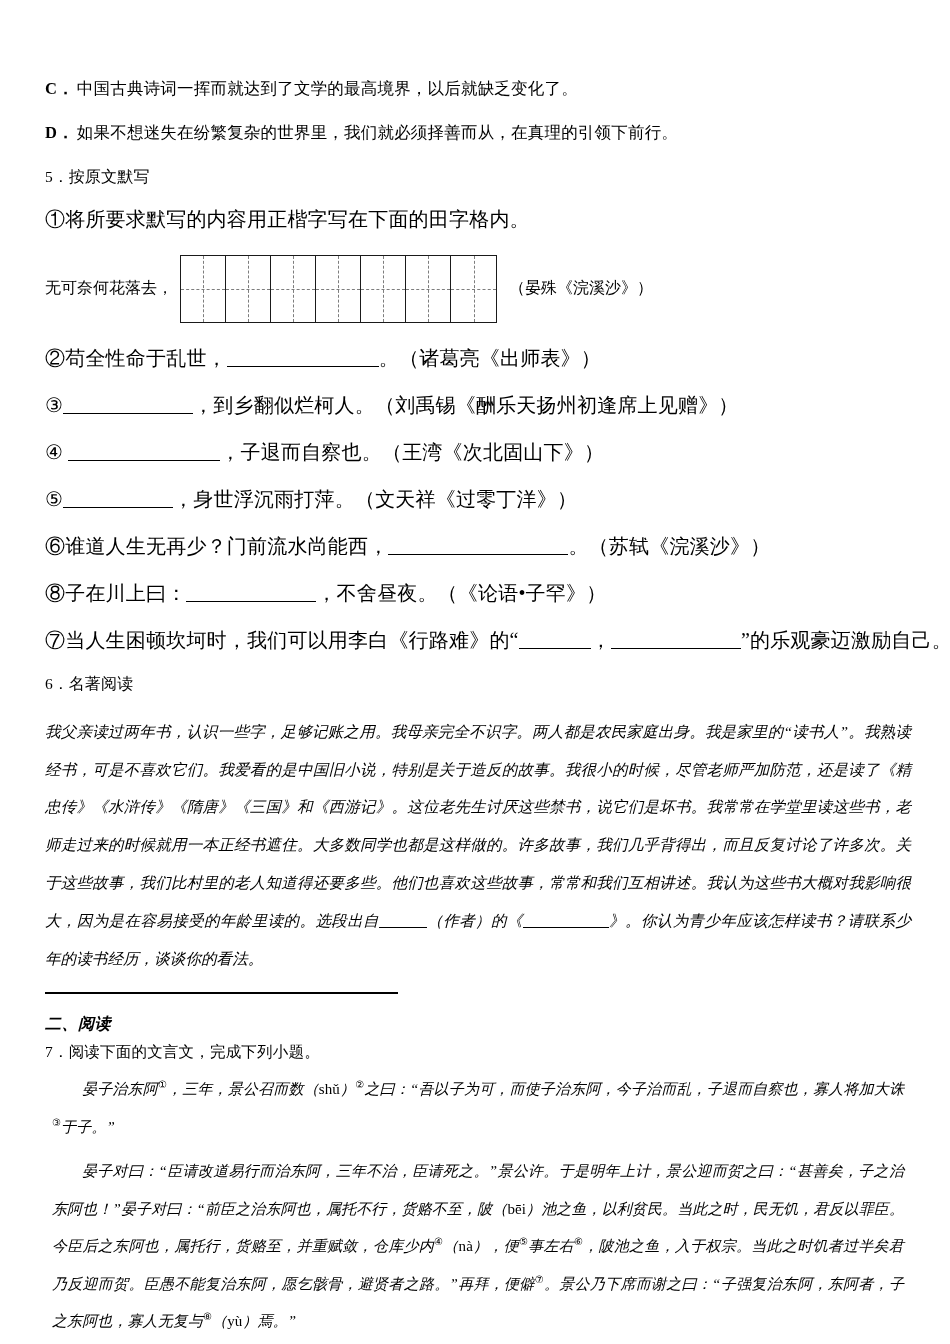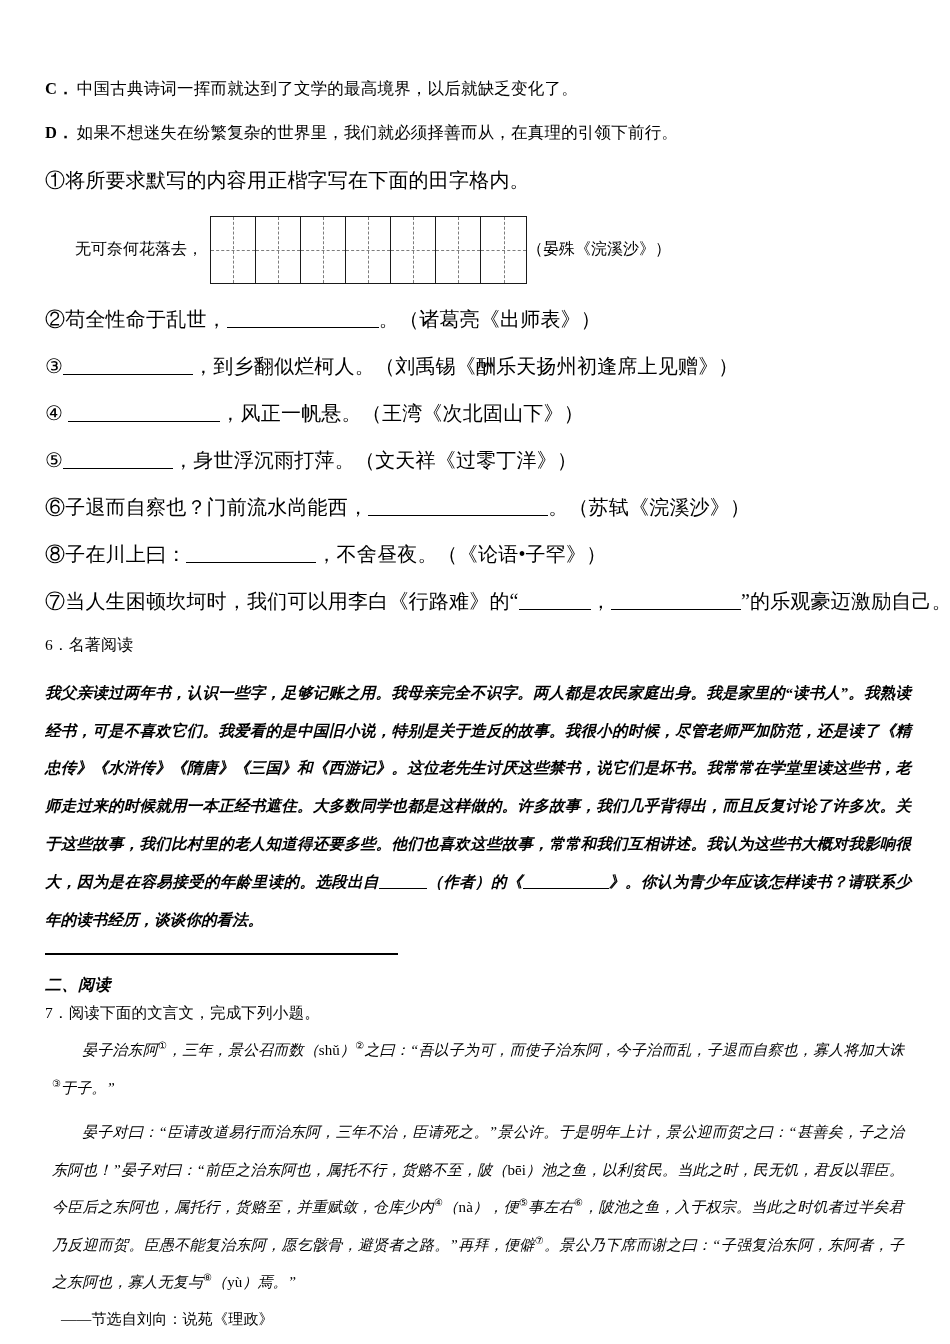"5．按原文默写" div.q-head { html: none -> <div> <span>5．</span><span>按原文默写</span> </div> }
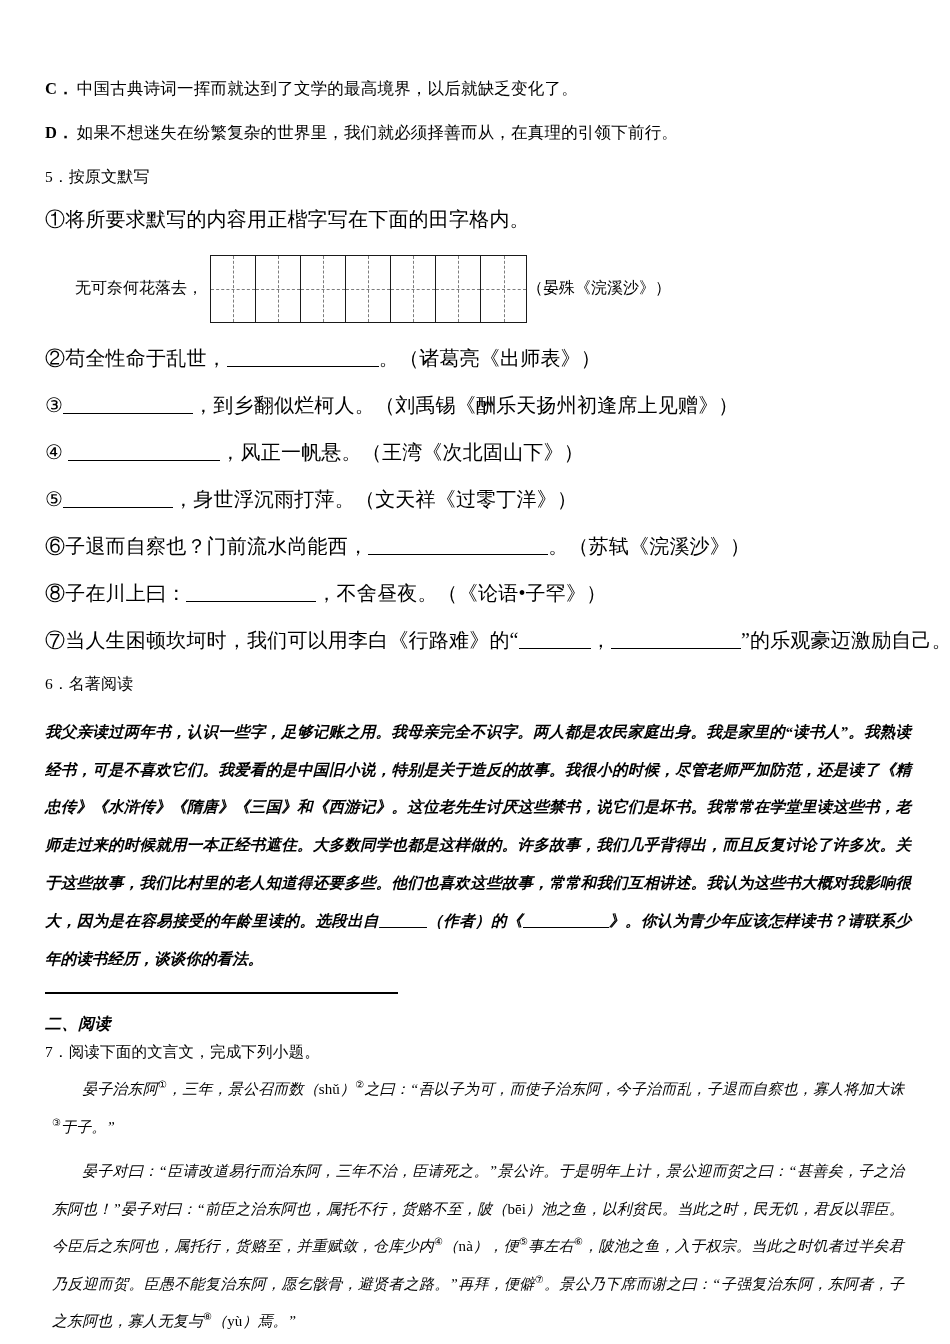"无可奈何花落去，" .grid-lead { margin-left: 30px -> none }
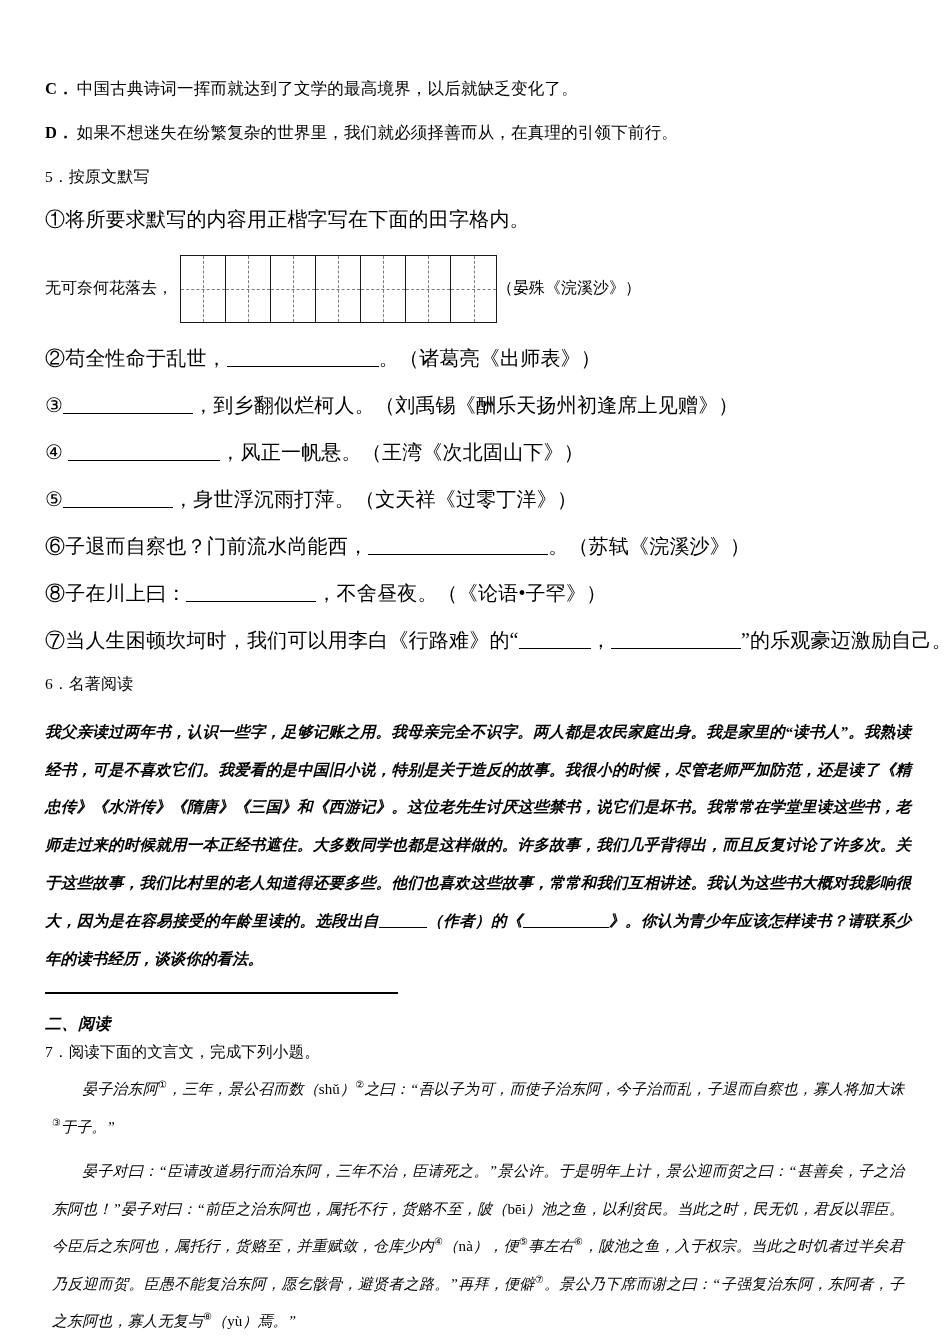"（晏殊《浣溪沙》）" .grid-tail { margin-left: 0 -> 12px }
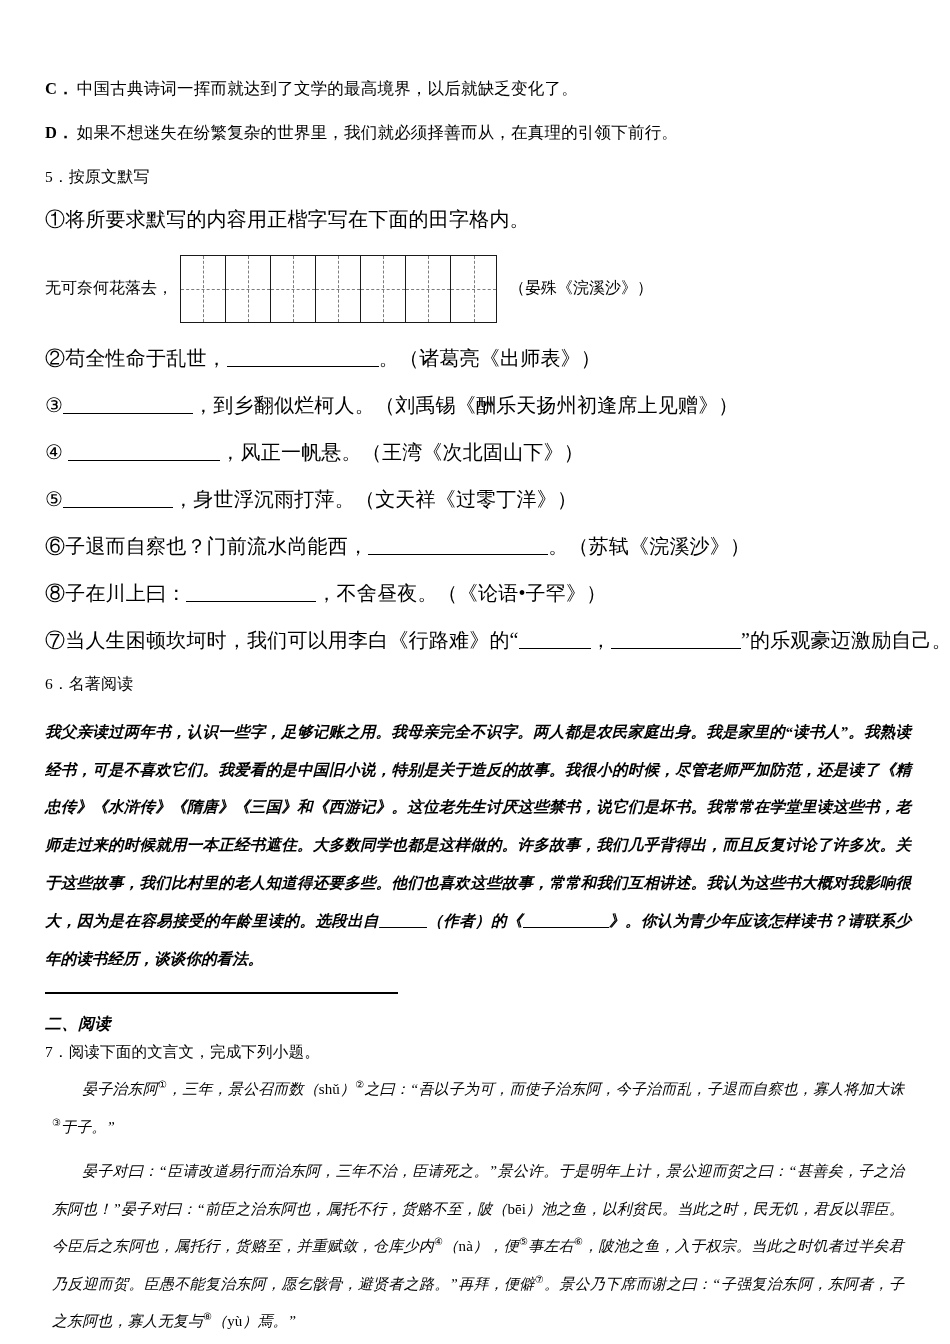"，风正一帆悬。（王湾《次北固山下》）" span { text: 风正一帆悬 -> 子退而自察也 }
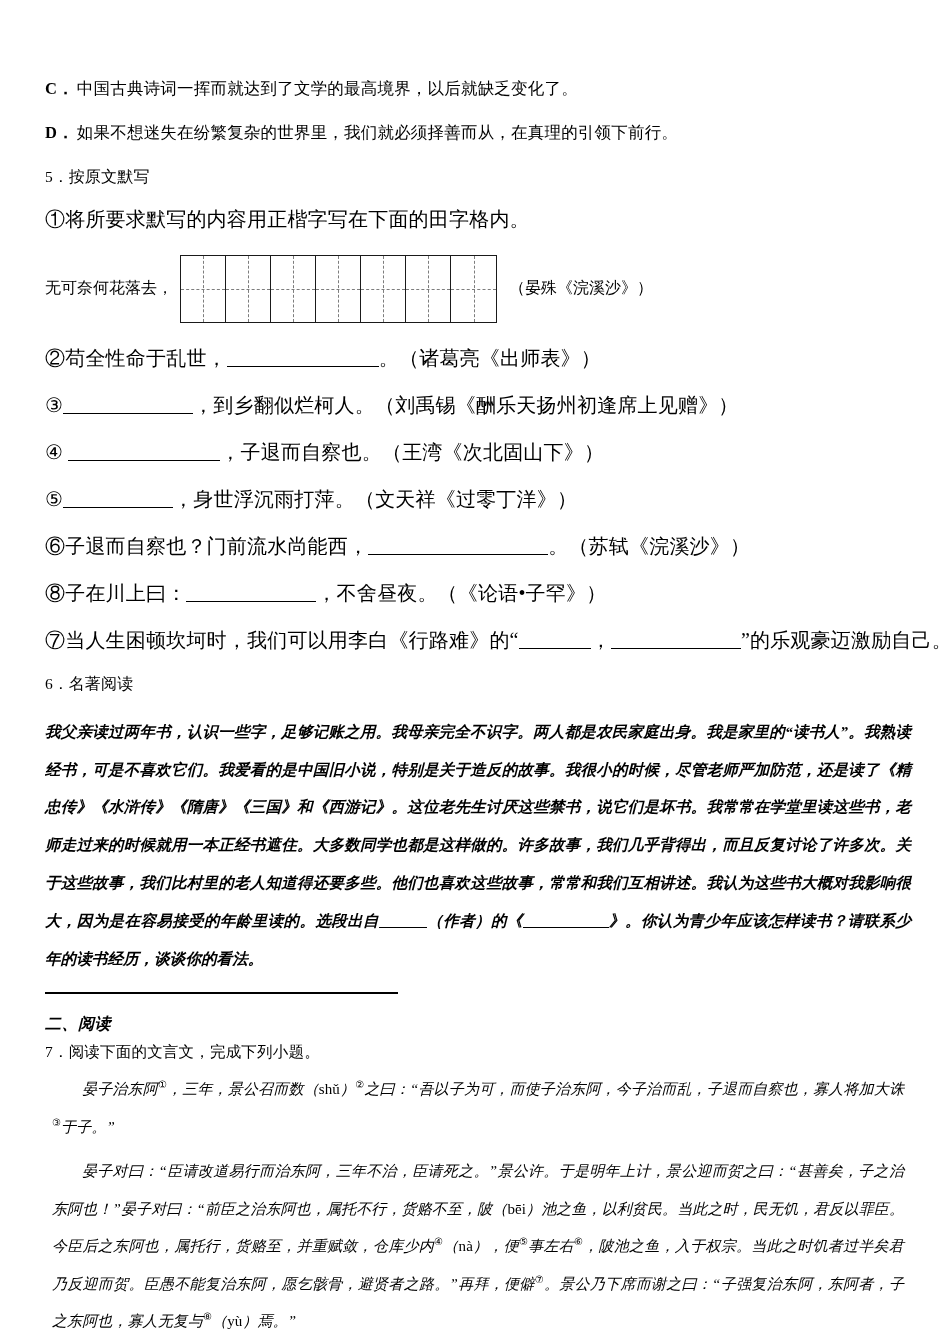"子退而自察也？门前流水尚能西，" span { text: 子退而自察也 -> 谁道人生无再少 }
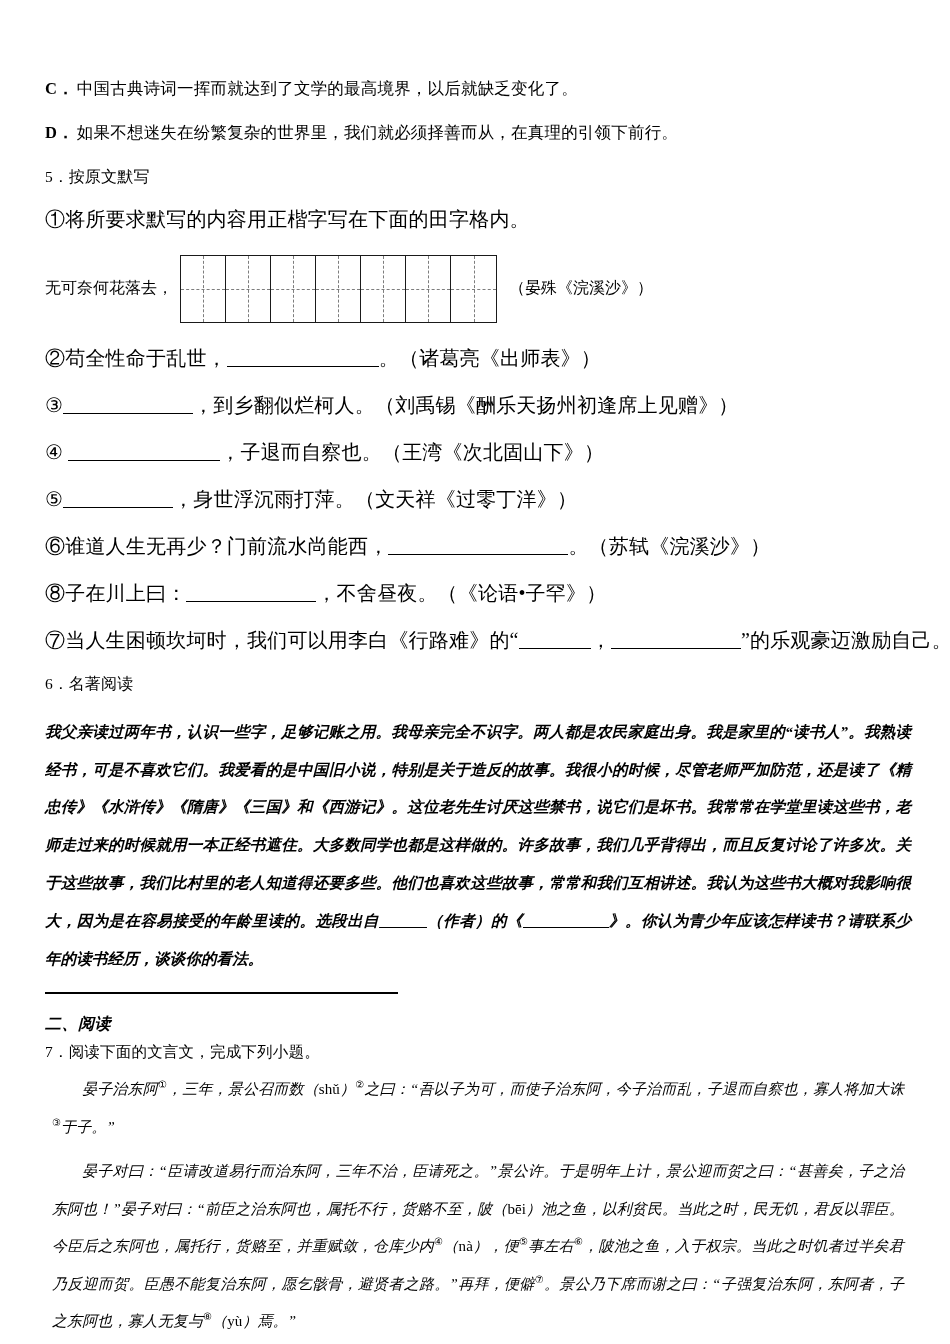"我父亲读过两年书，认识一些字，足够记账之用。我母亲完全不识字。两人都是农民家庭出" .mz-para { font-weight: bold -> normal }
